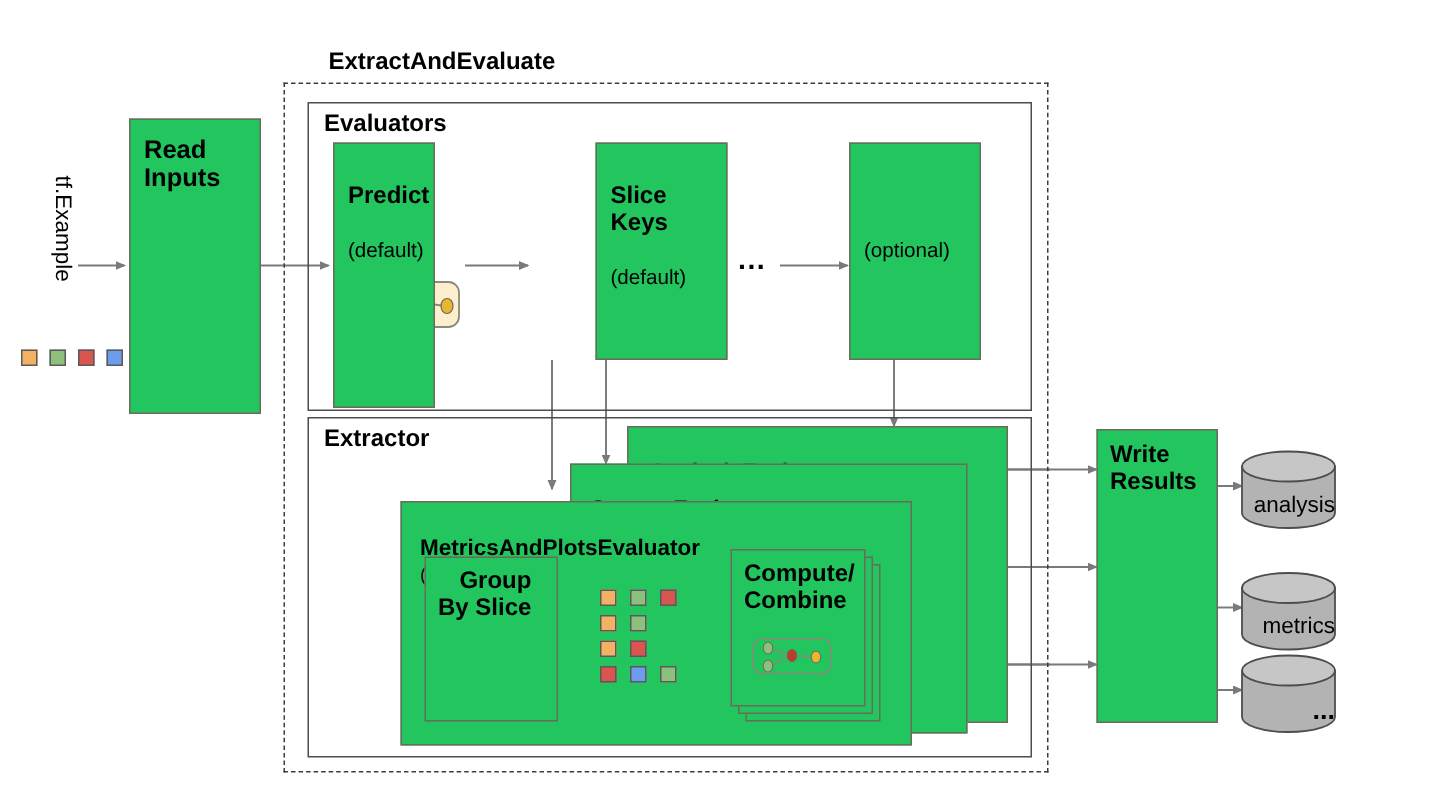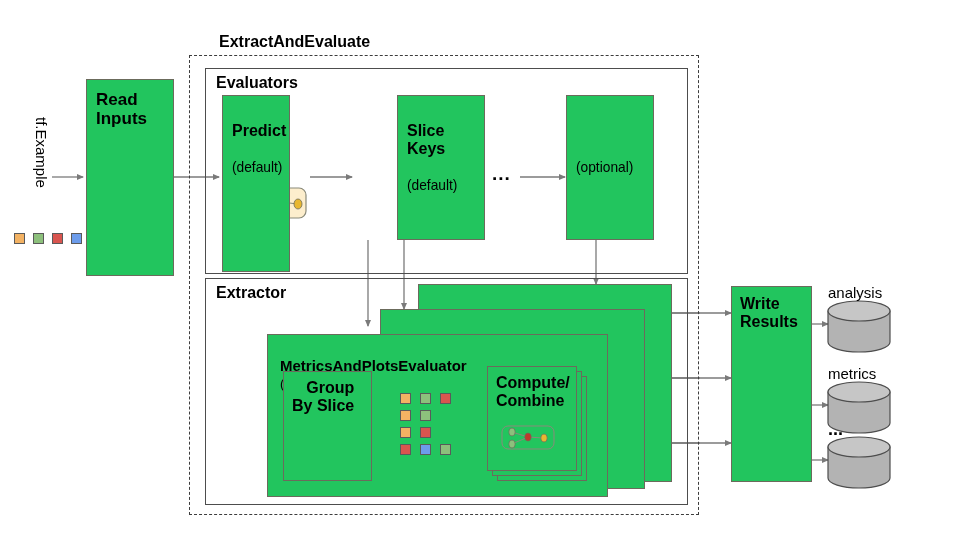"analysis" .cyl-lbl { margin-top: none -> 44px; text-align: left -> right }
